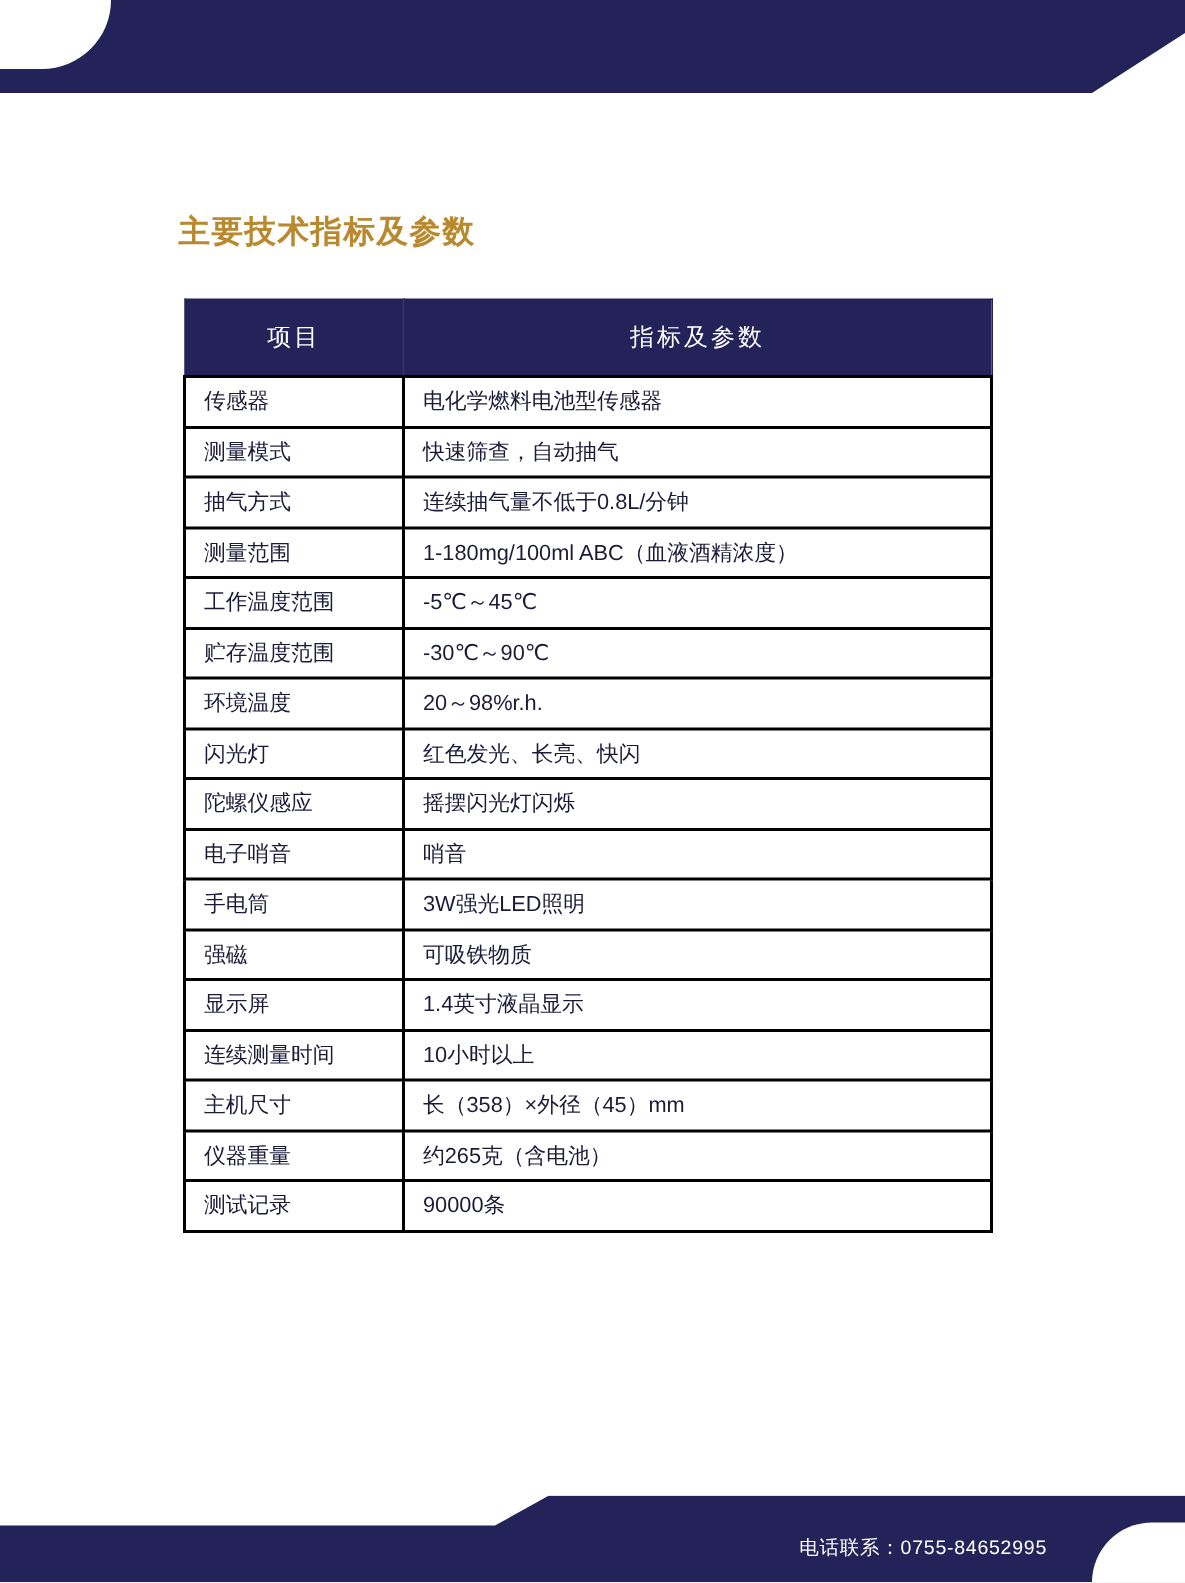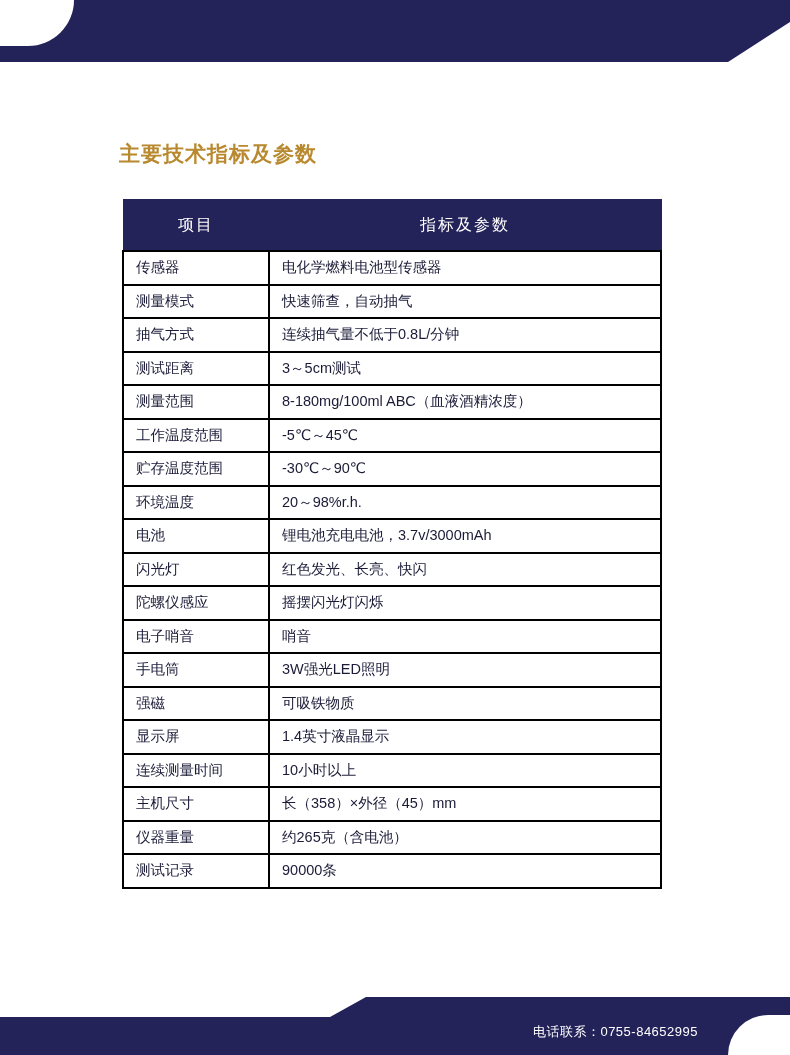"测试距离" tr { html: <tr> <td>测试距离</td> <td>3～5cm测试</td> </tr> -> none }
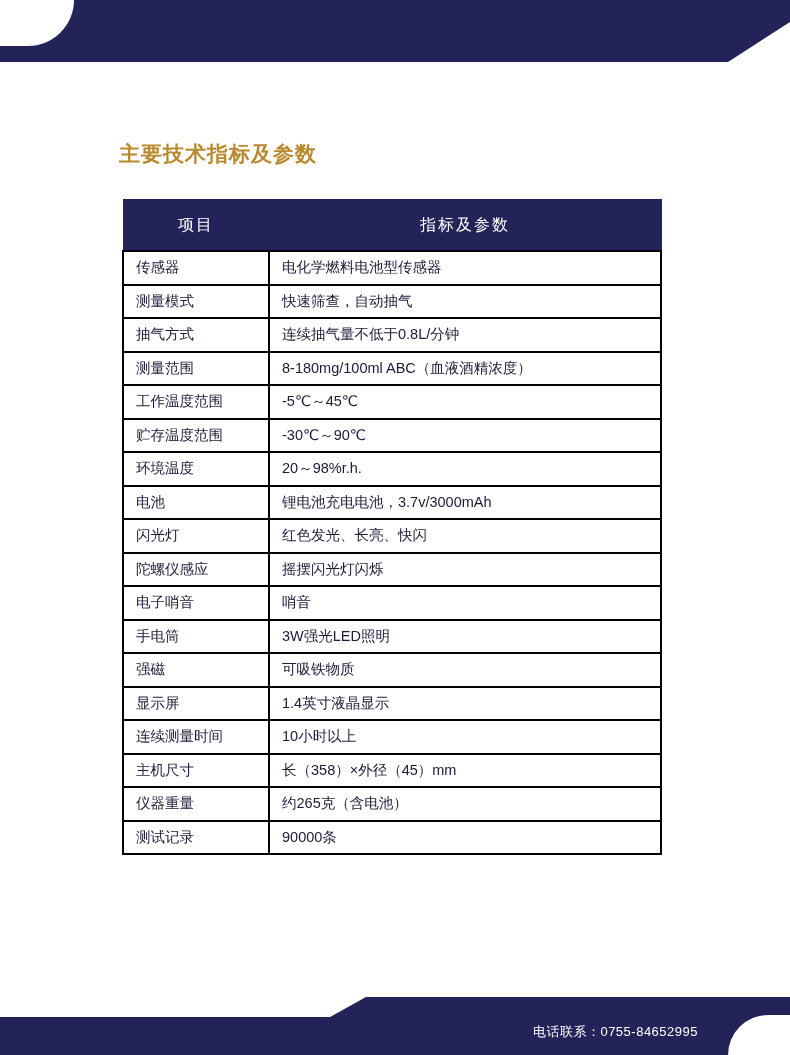"8-180mg/100ml ABC（血液酒精浓度）" td { text: 8-180mg/100ml -> 1-180mg/100ml }
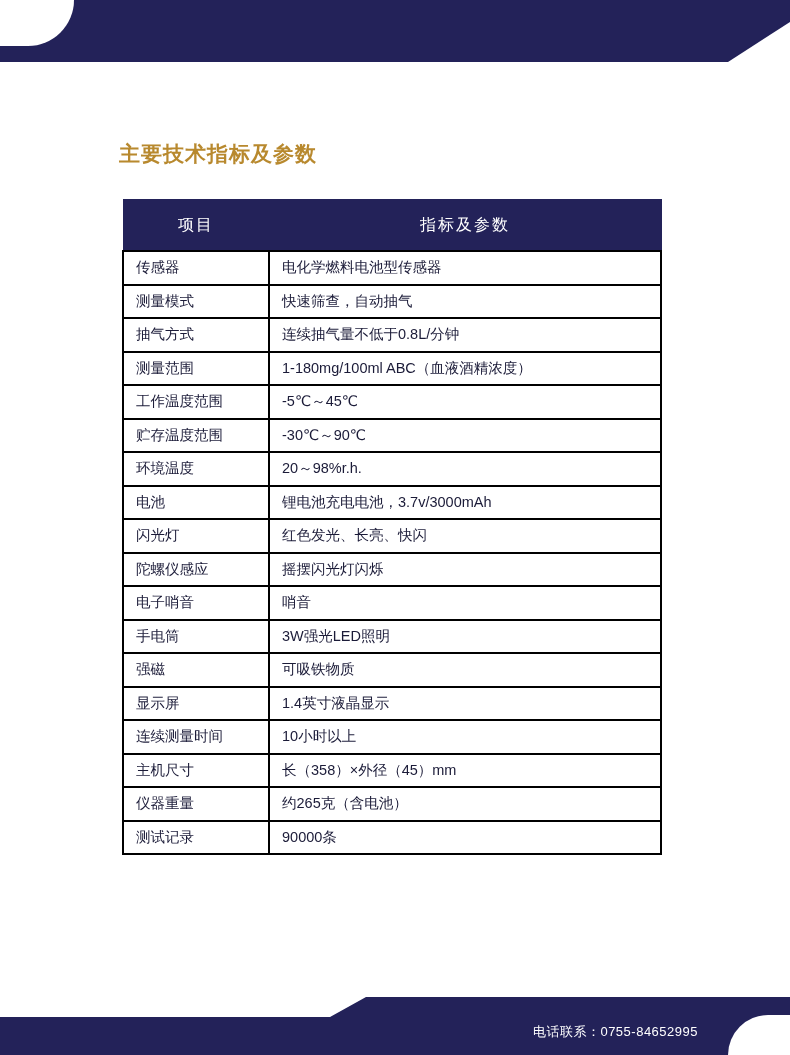"电池" tr { html: <tr> <td>电池</td> <td>锂电池充电电池，3.7v/3000mAh</td> </tr> -> none }
